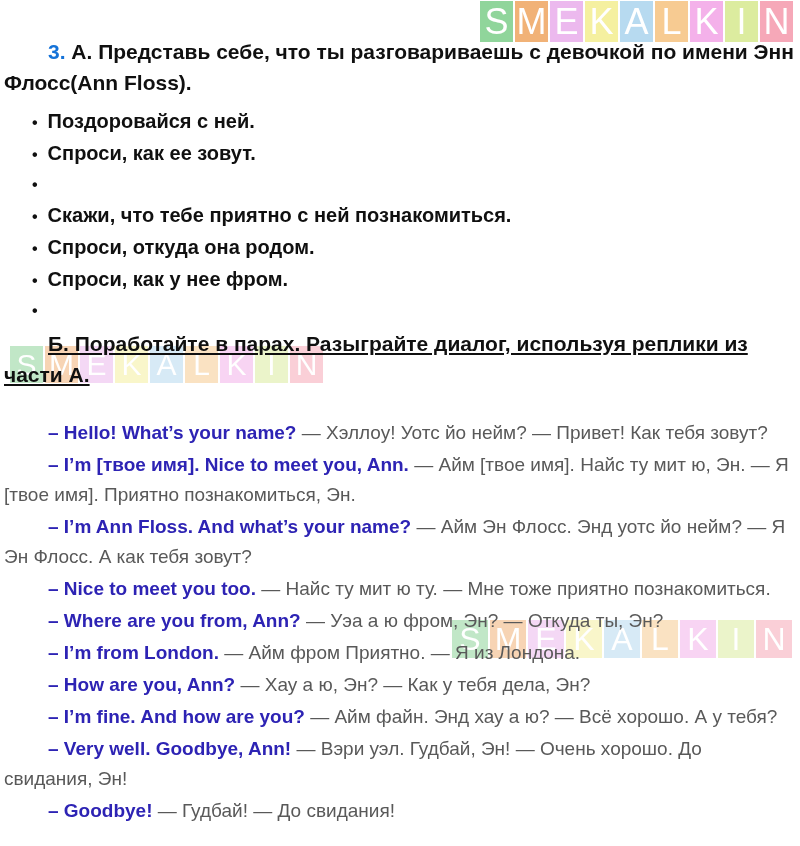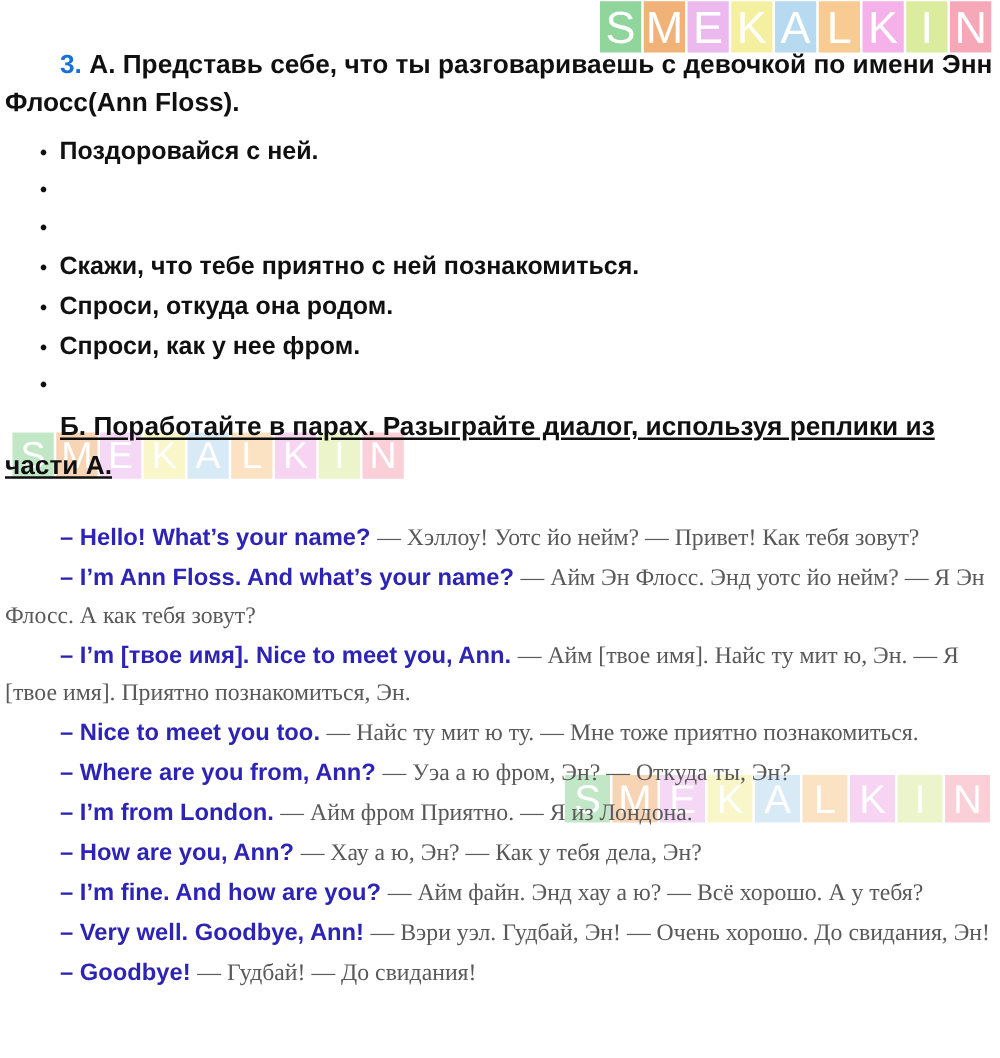"Спроси, как ее зовут." span { html: none -> <span>Спроси, как ее зовут.</span> }
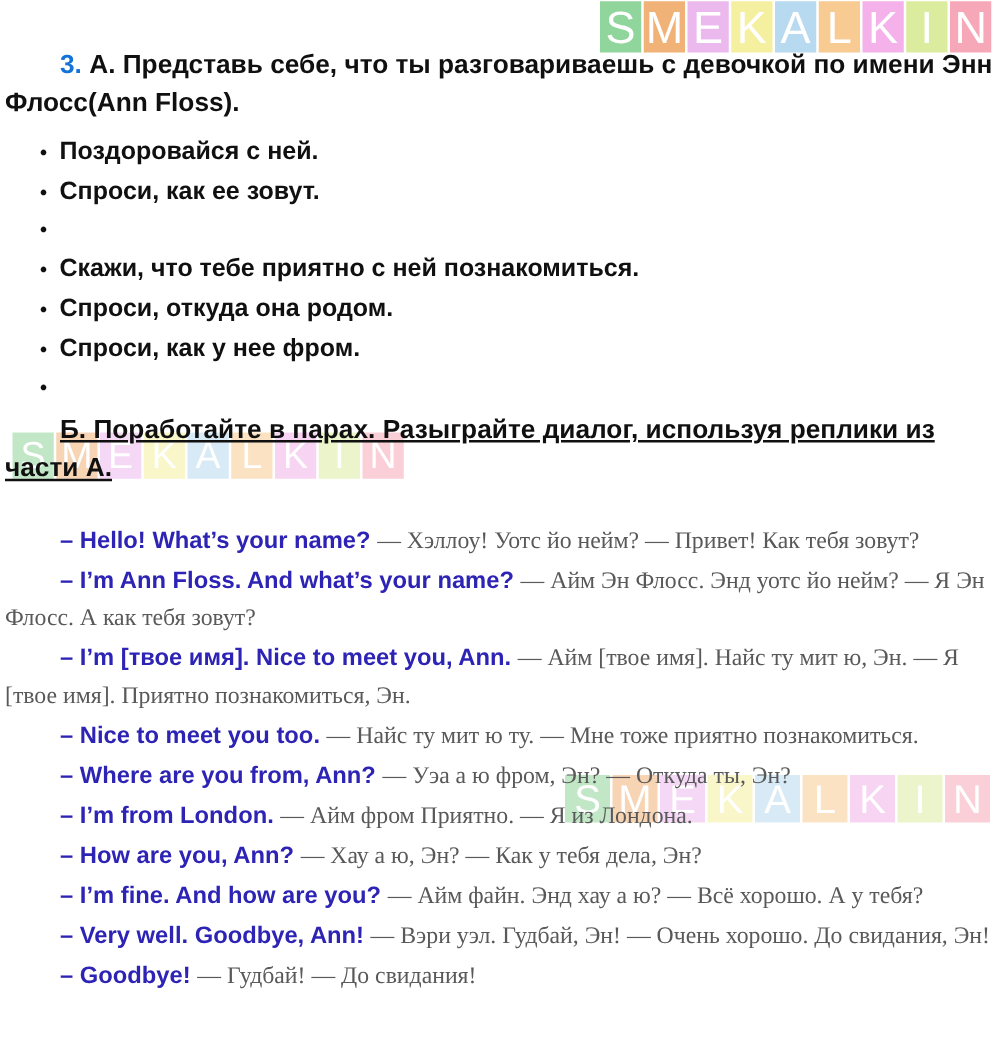"— Хэллоу! Уотс йо нейм?" .dline .ru { font-family: Liberation Serif, serif -> none }
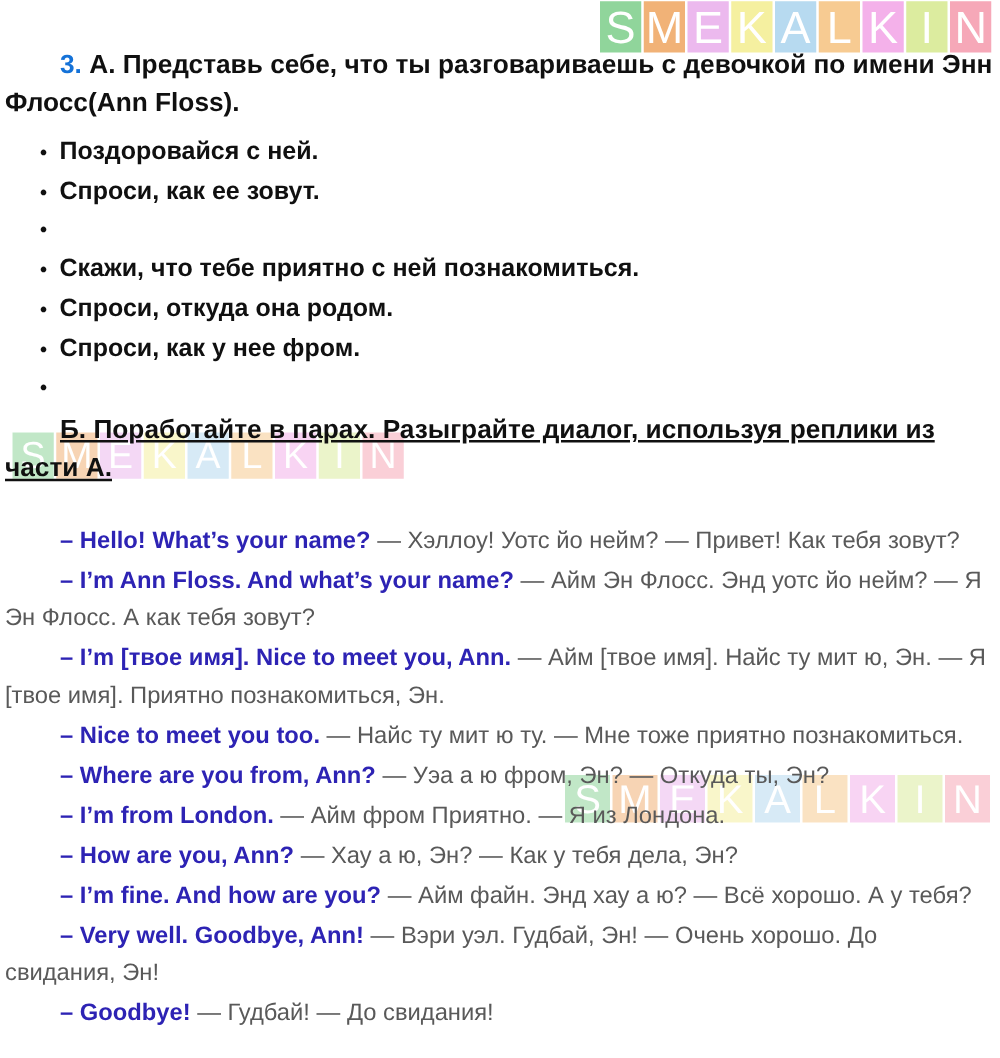"– I’m Ann Floss. And" p.dline { order: before "– I’m [твое имя]. Nice" -> after "– I’m [твое имя]. Nice" }
